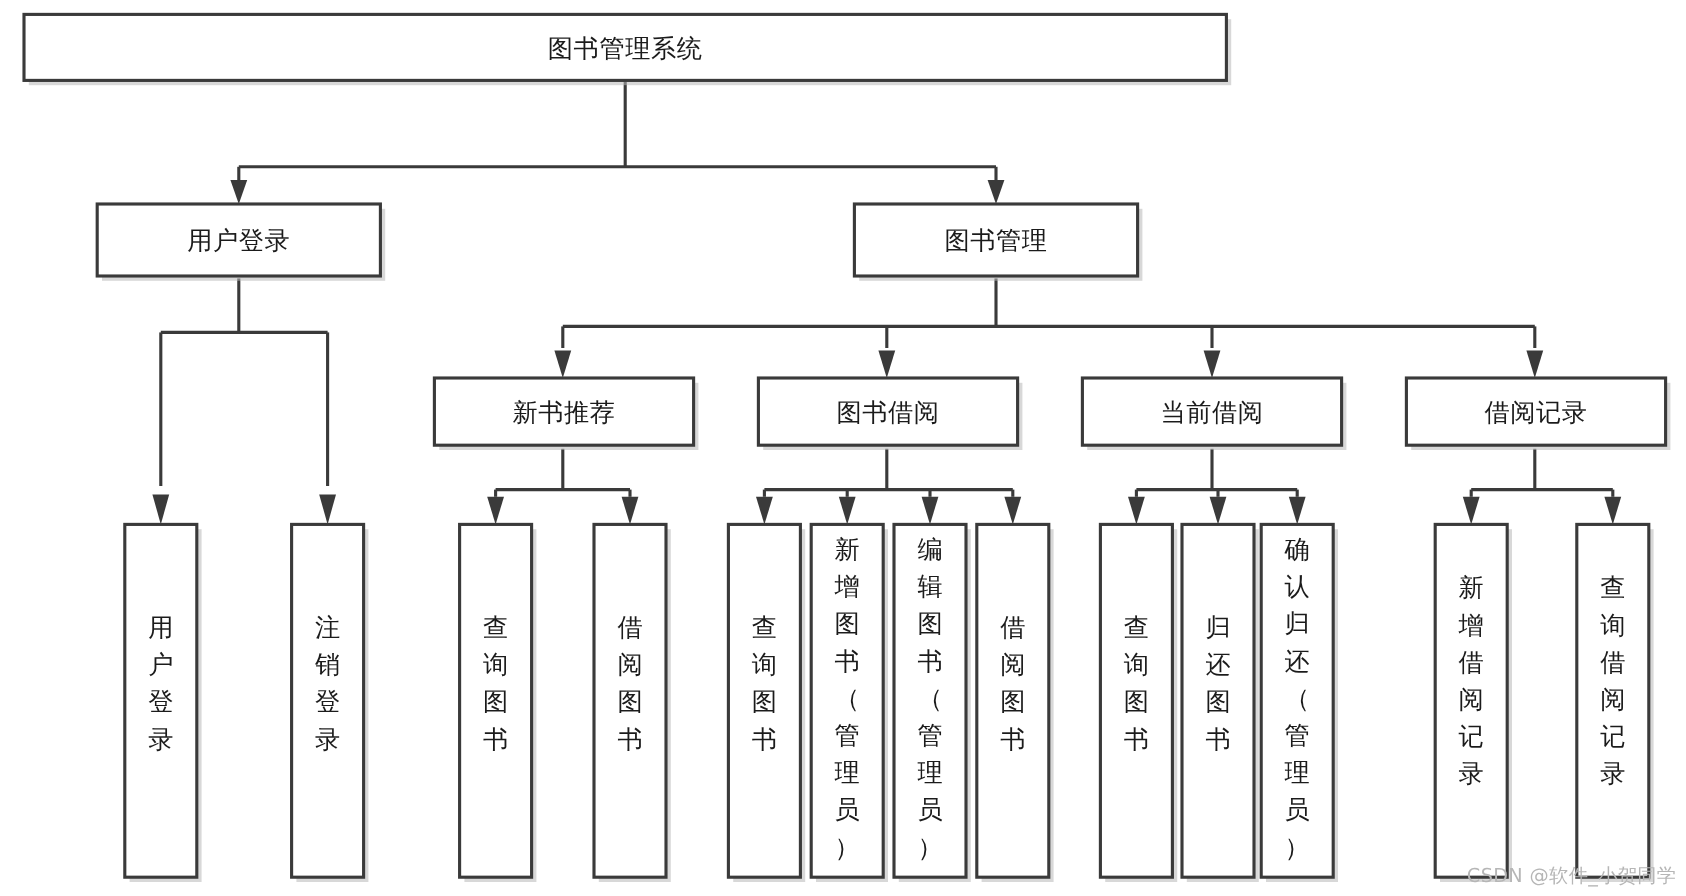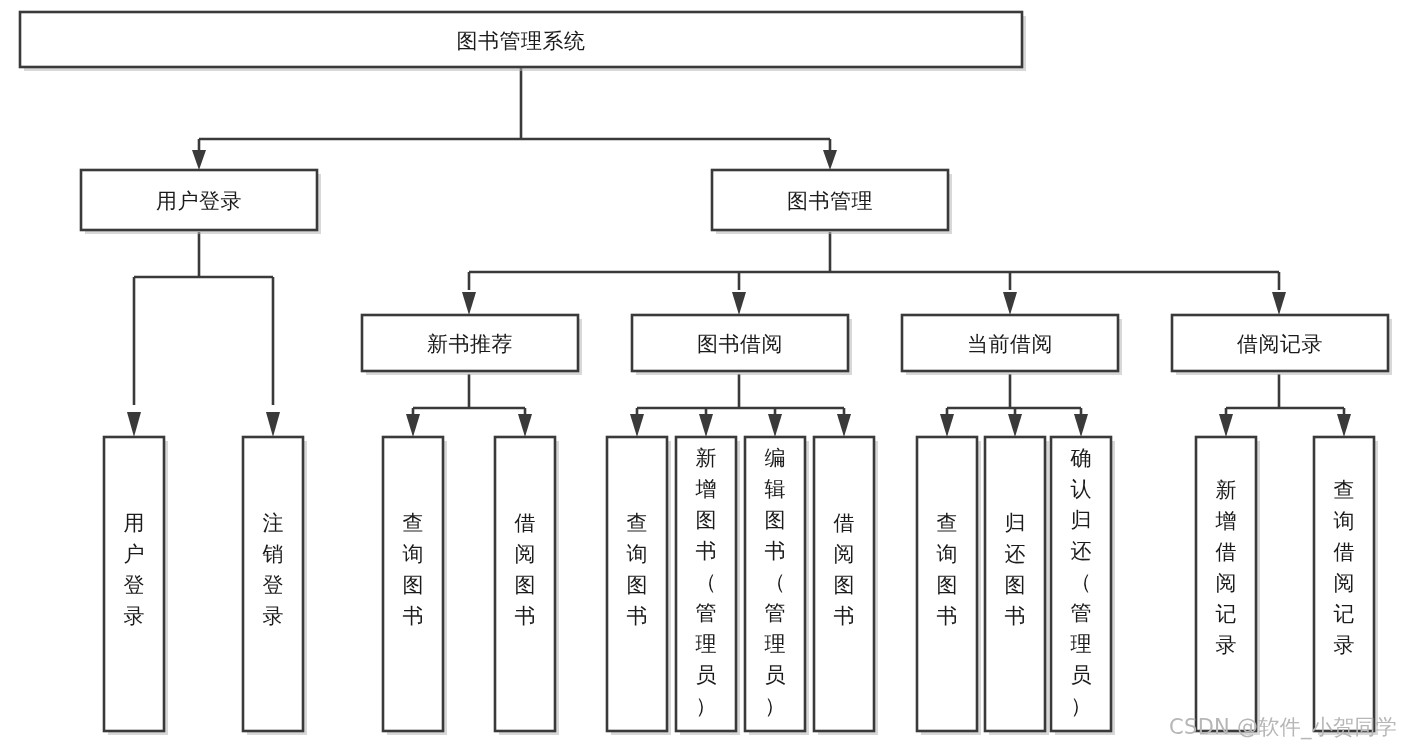"CSDN @软件_小贺同学" .watermark-text { font-size: 21px -> 16px }
